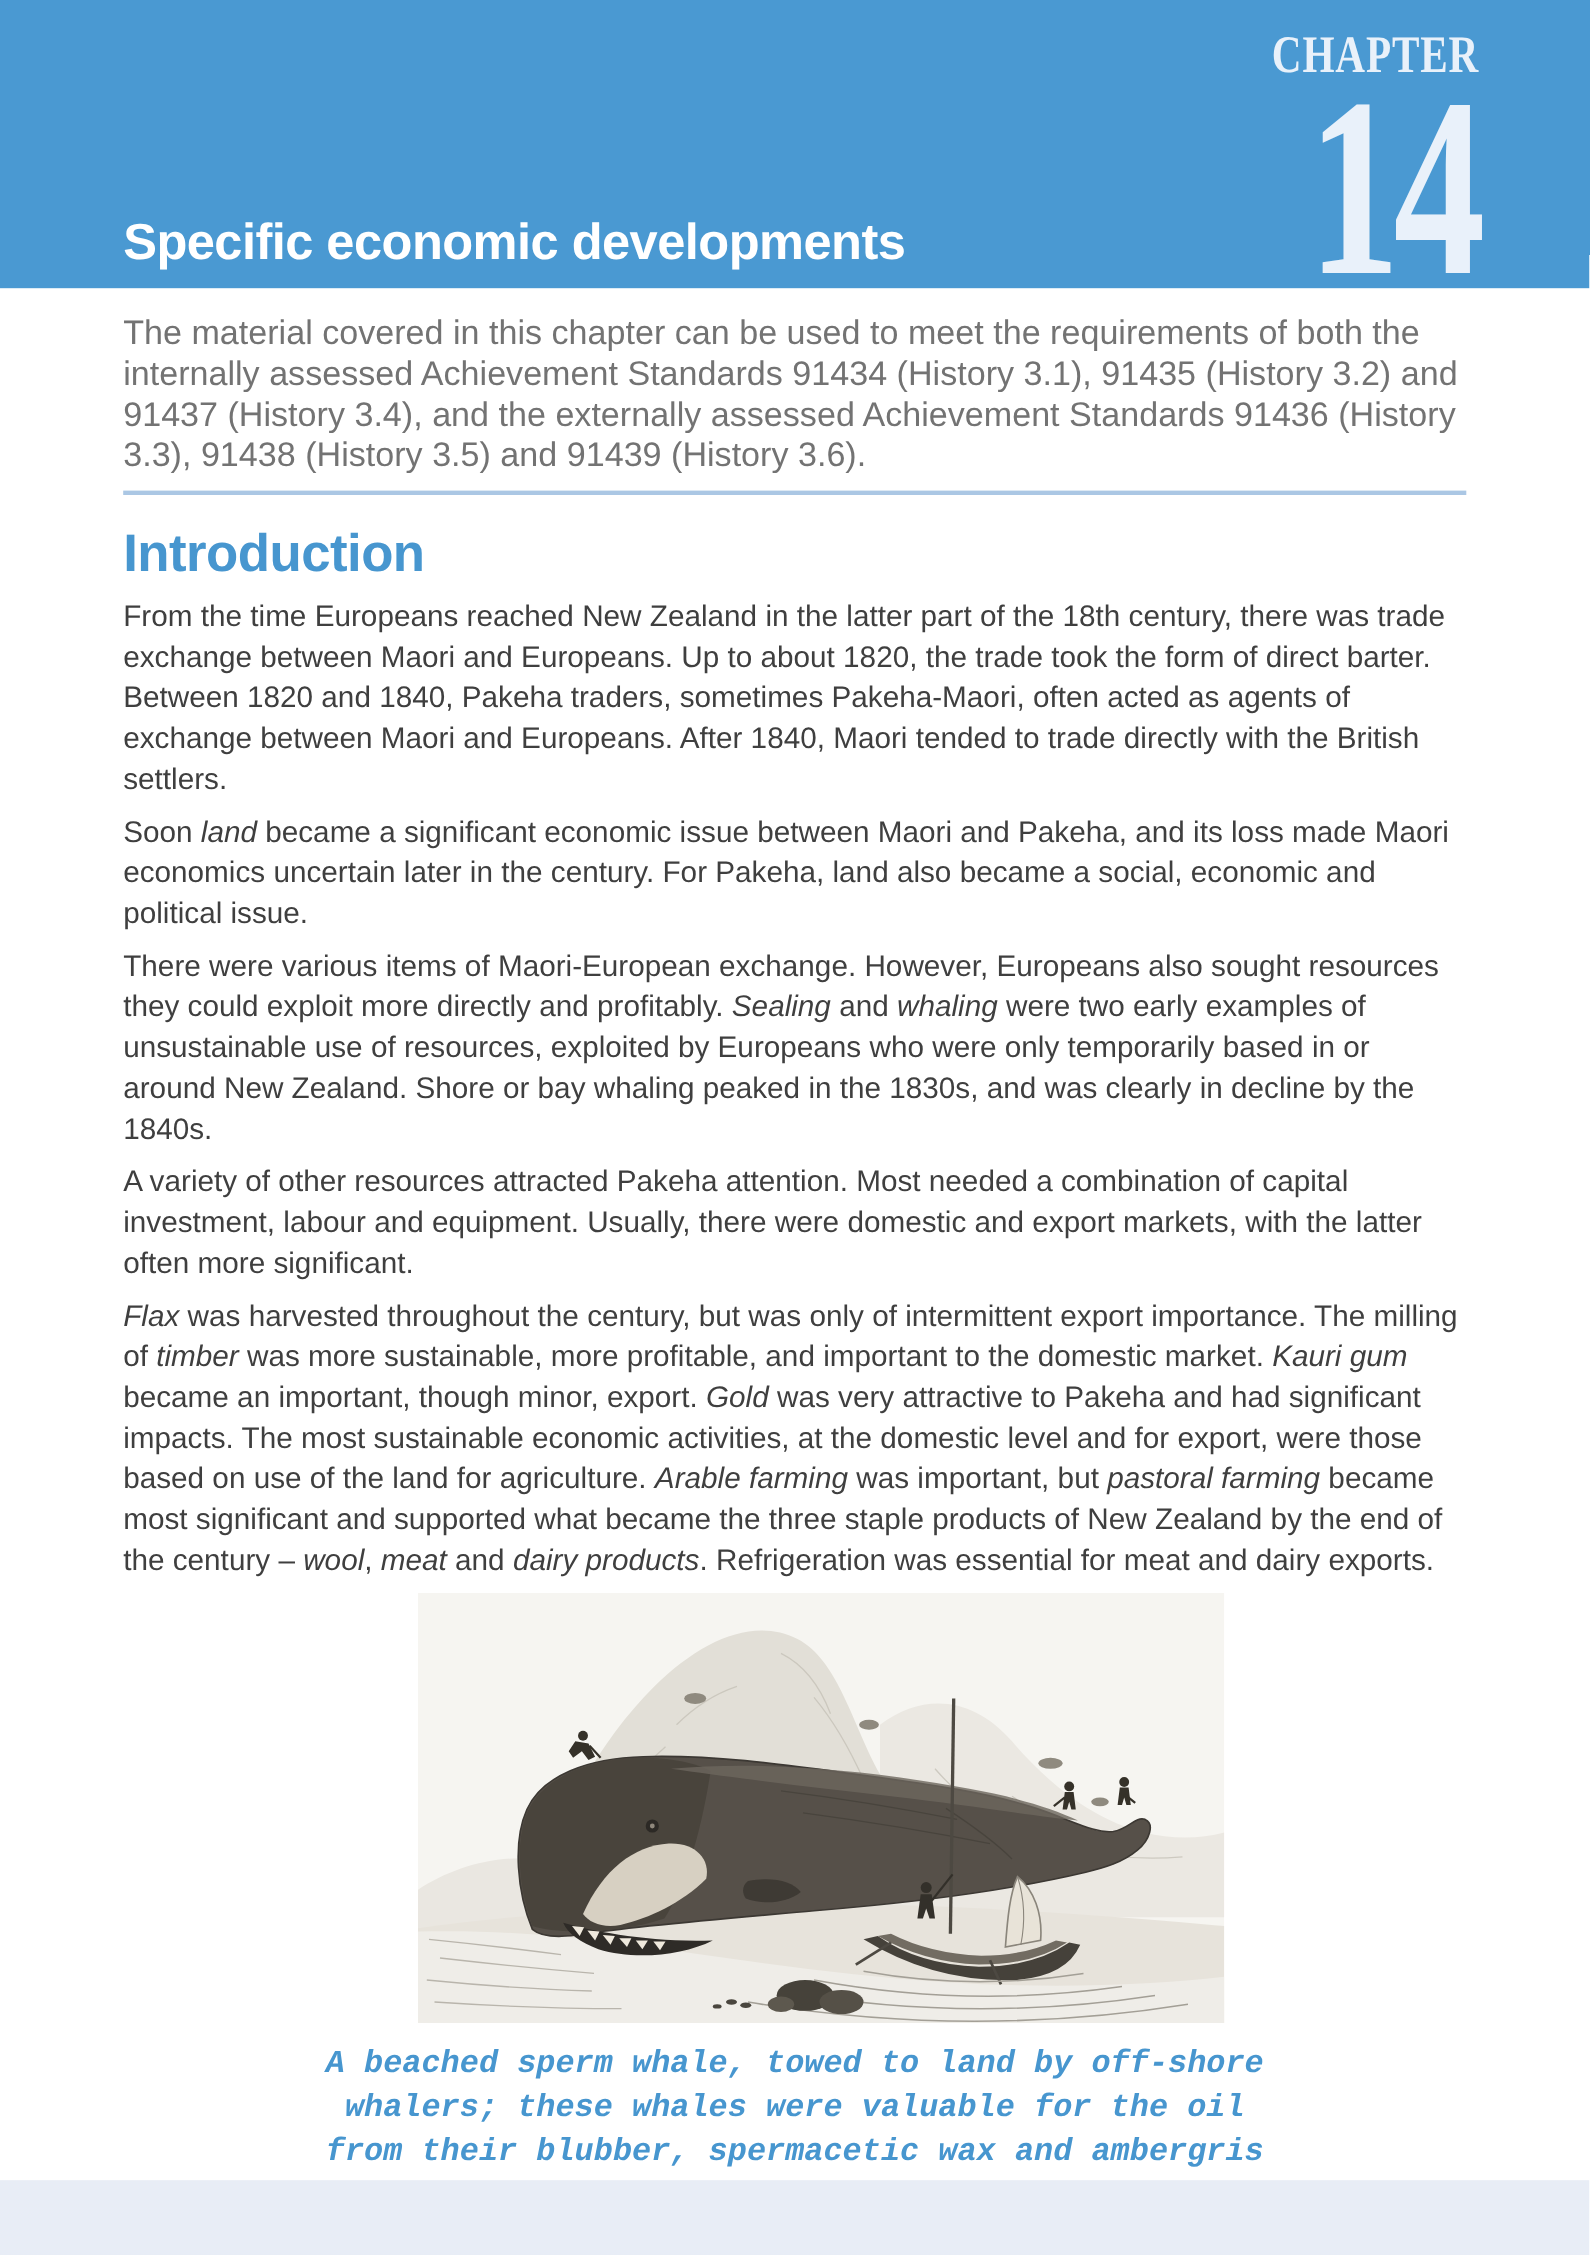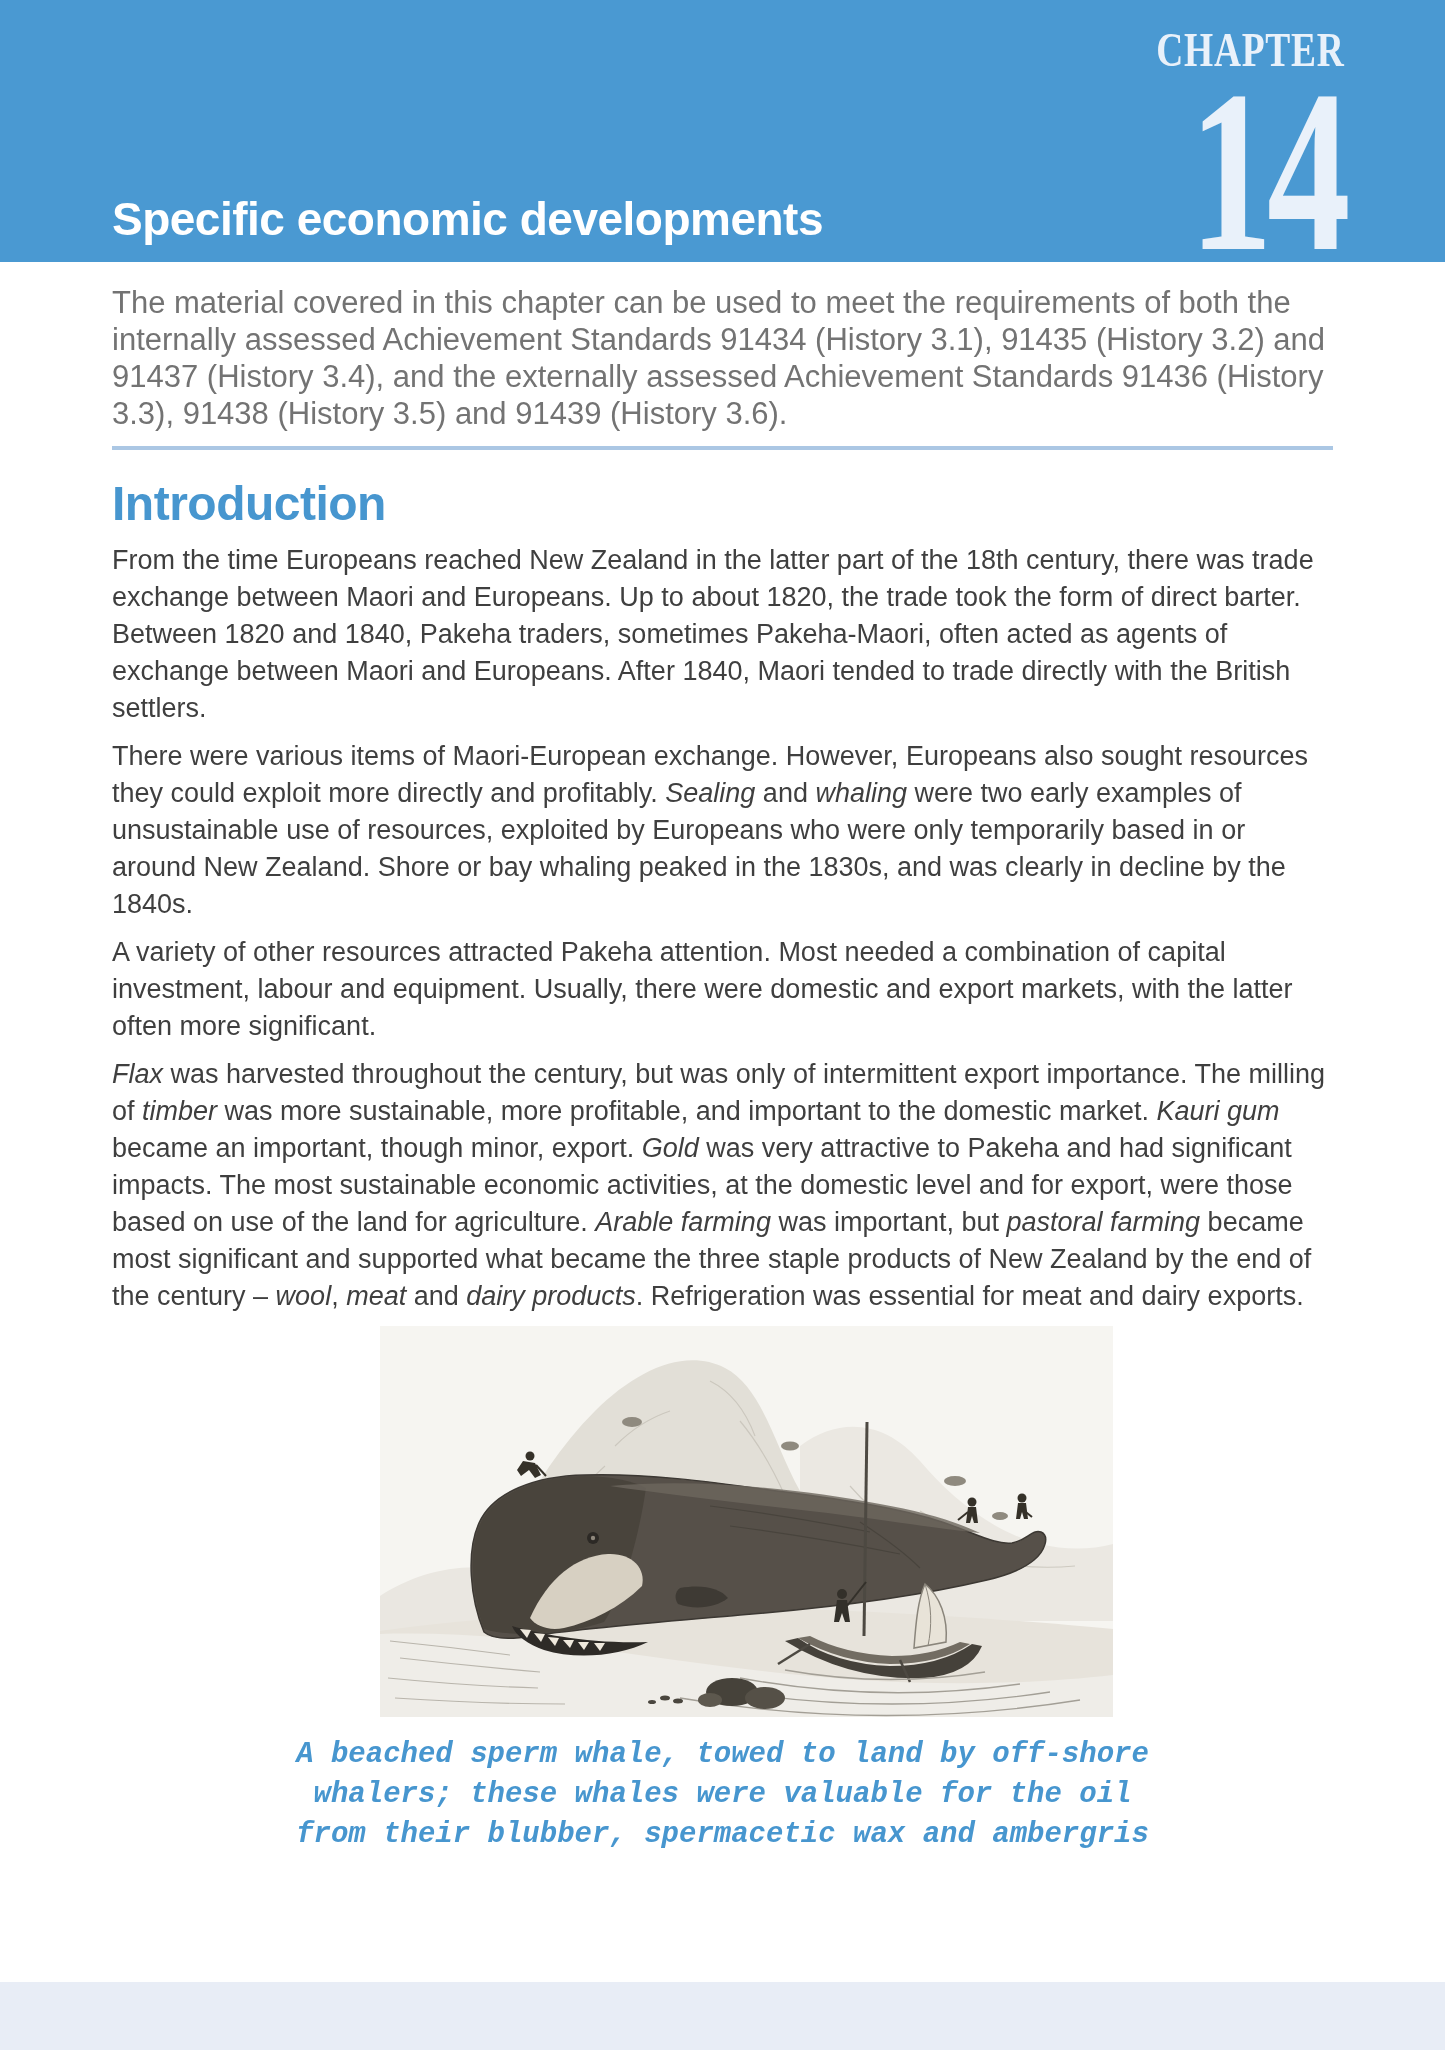"Soon land became a significant" p.body-para { html: none -> <p><span>Soon </span><em>land</em><span> became a significant economic issue between Maori and Pakeha, and its loss made Maori economics uncertain later in the century. For Pakeha, land also became a social, economic and political issue.</span></p> }
